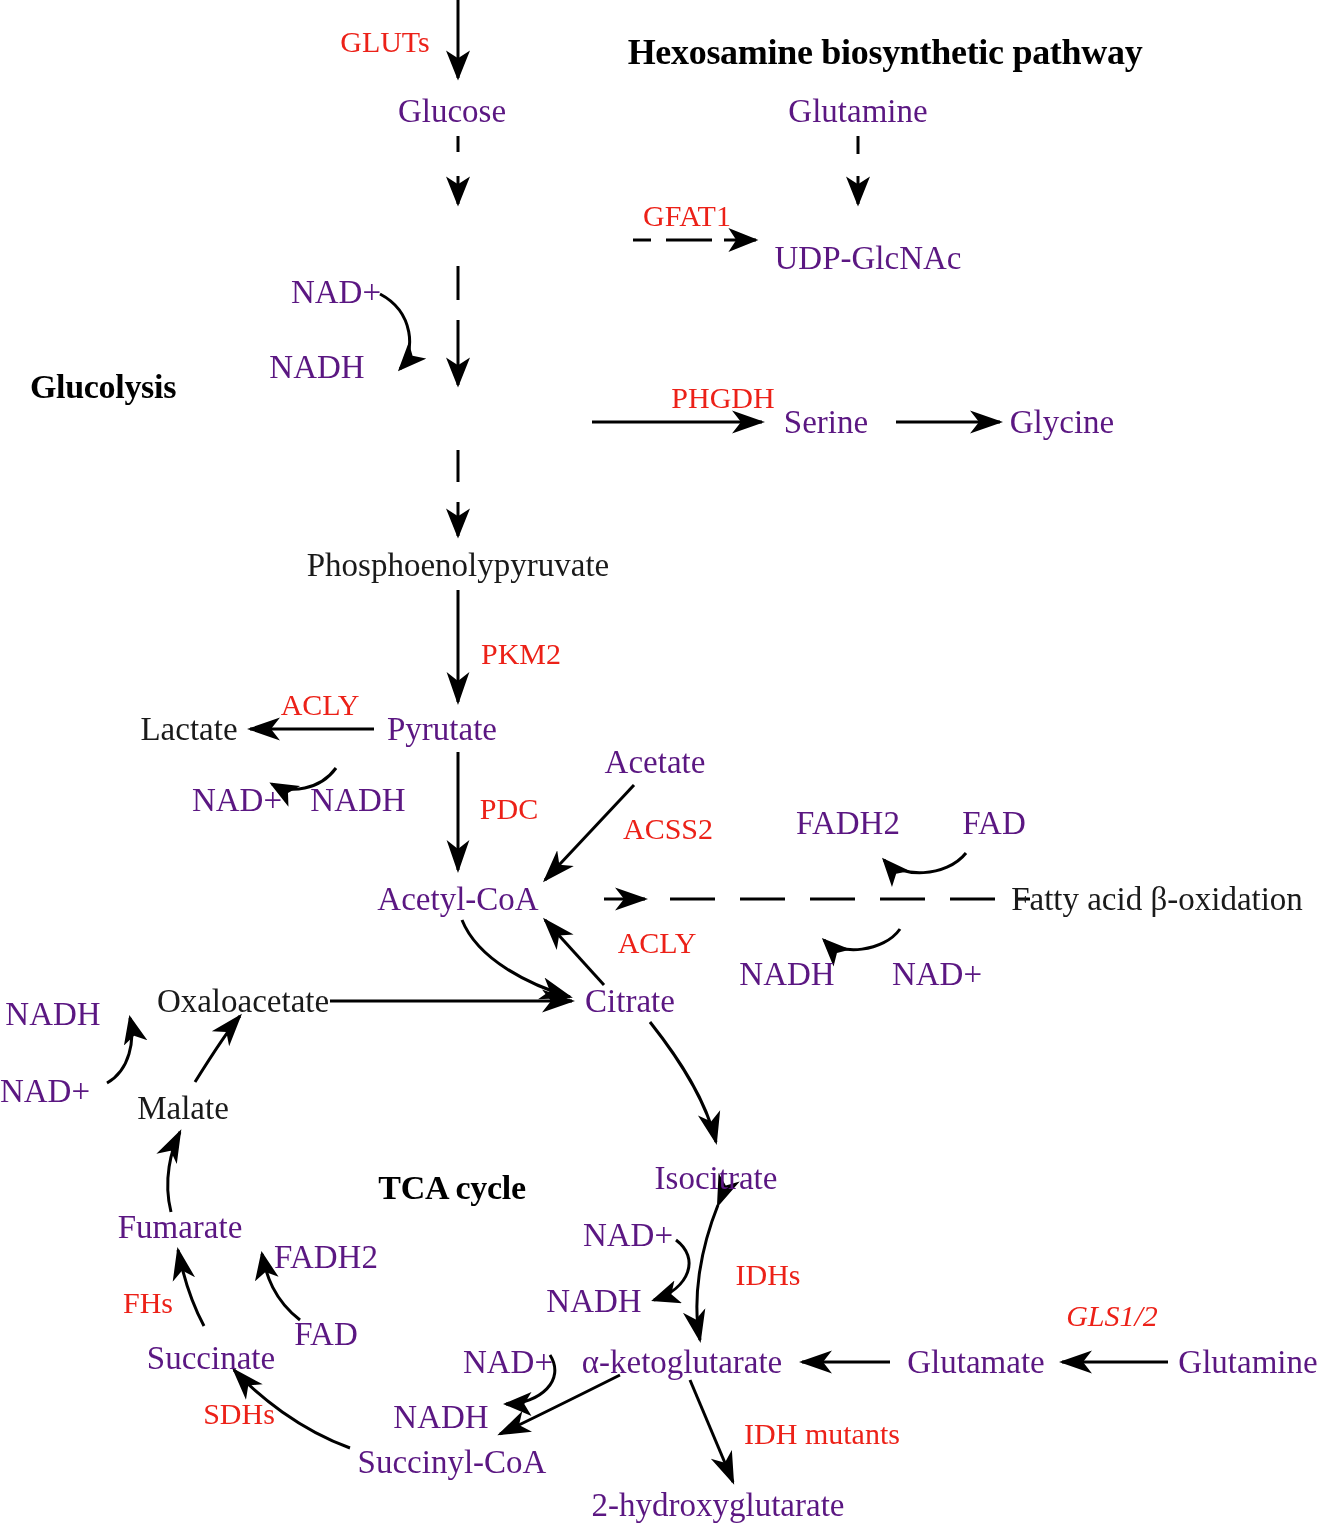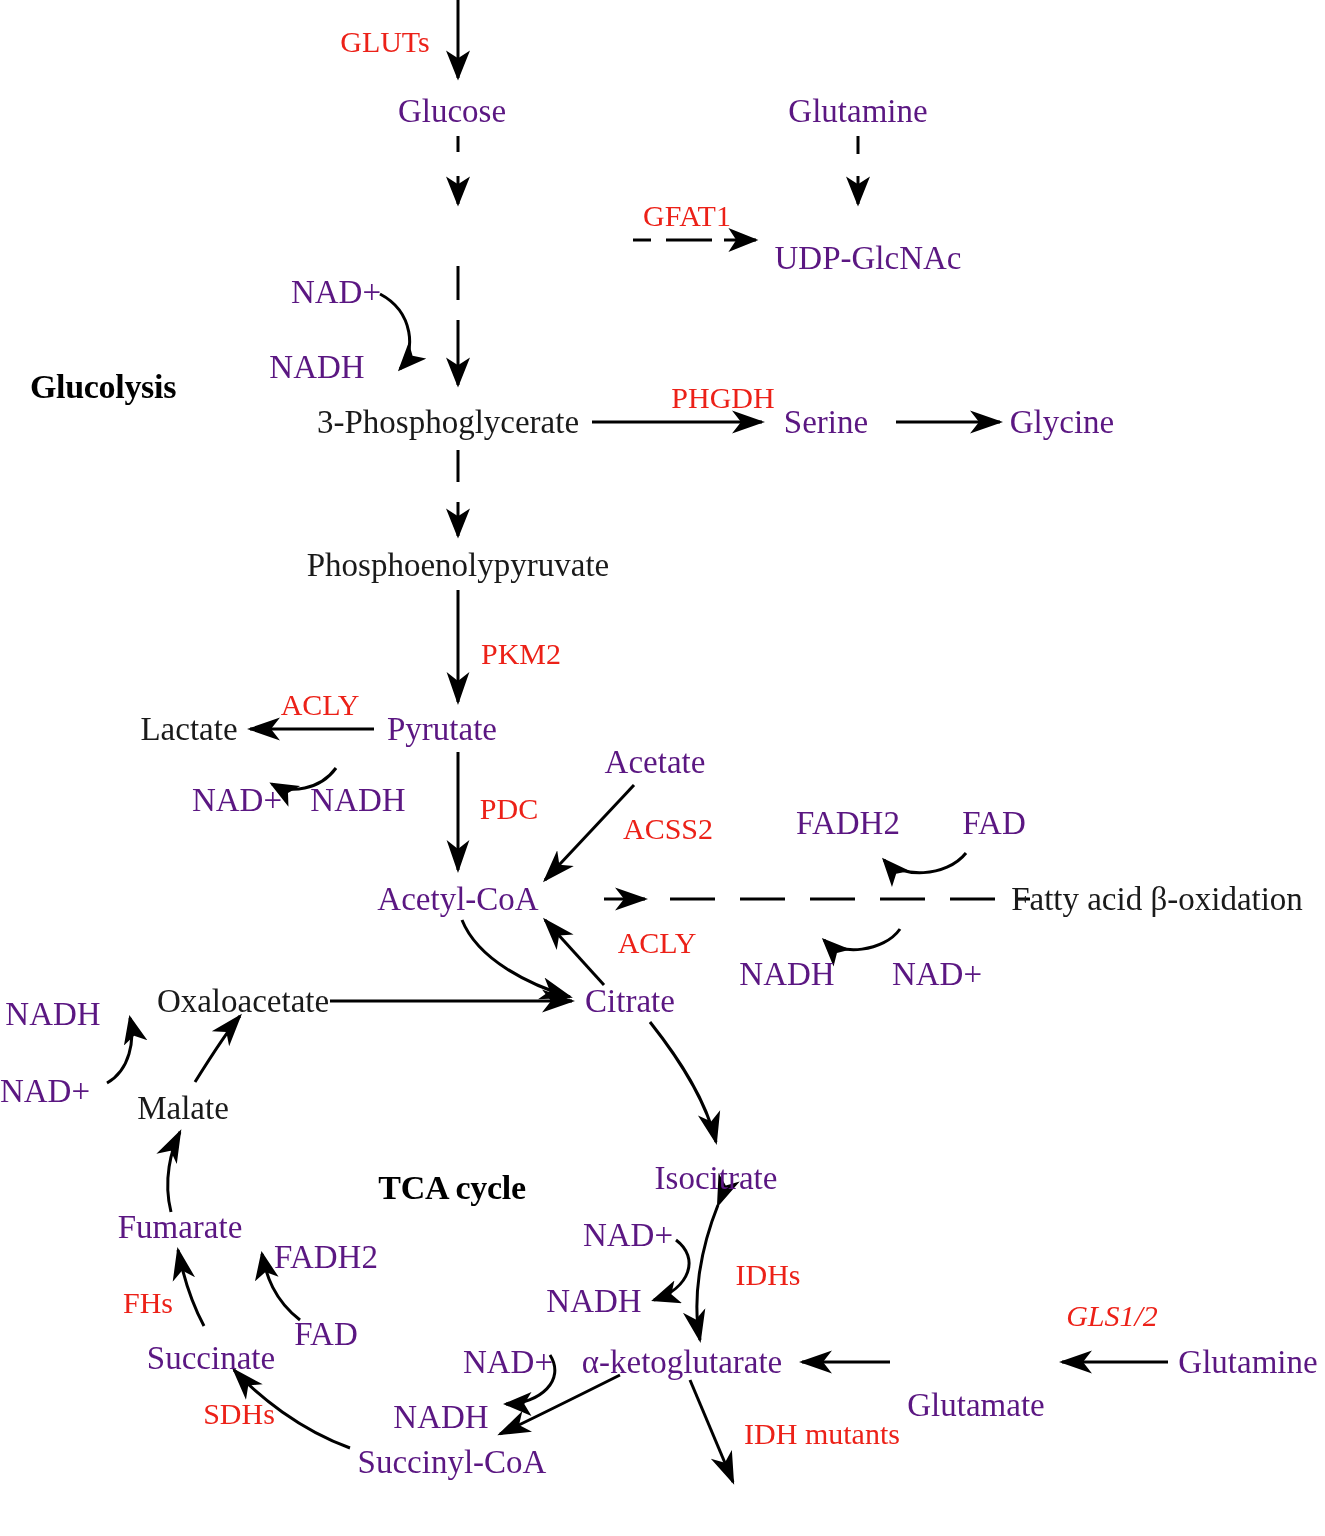"Hexosamine biosynthetic pathway" div.lbl { html: none -> <div>Hexosamine biosynthetic pathway</div> }
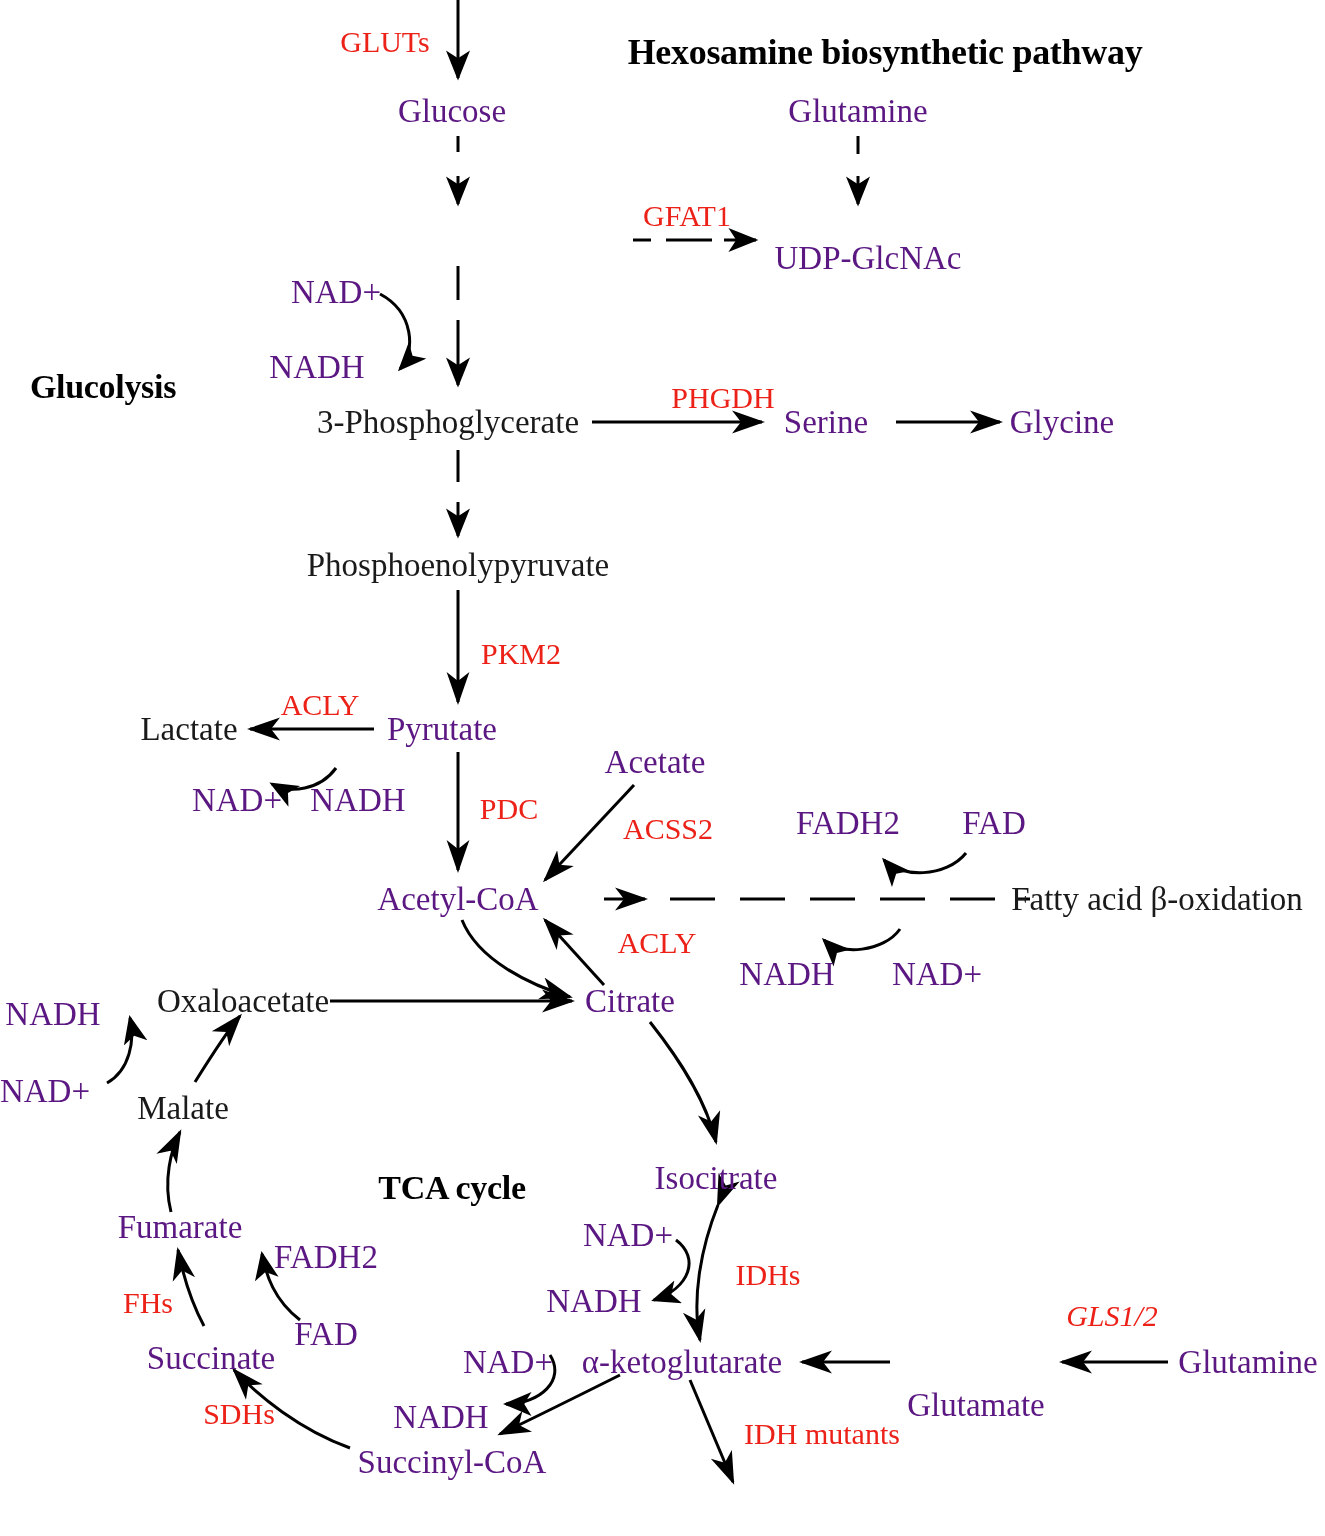"3-Phosphoglycerate" div.lbl { html: <div>3-Phosphoglycerate</div> -> none }
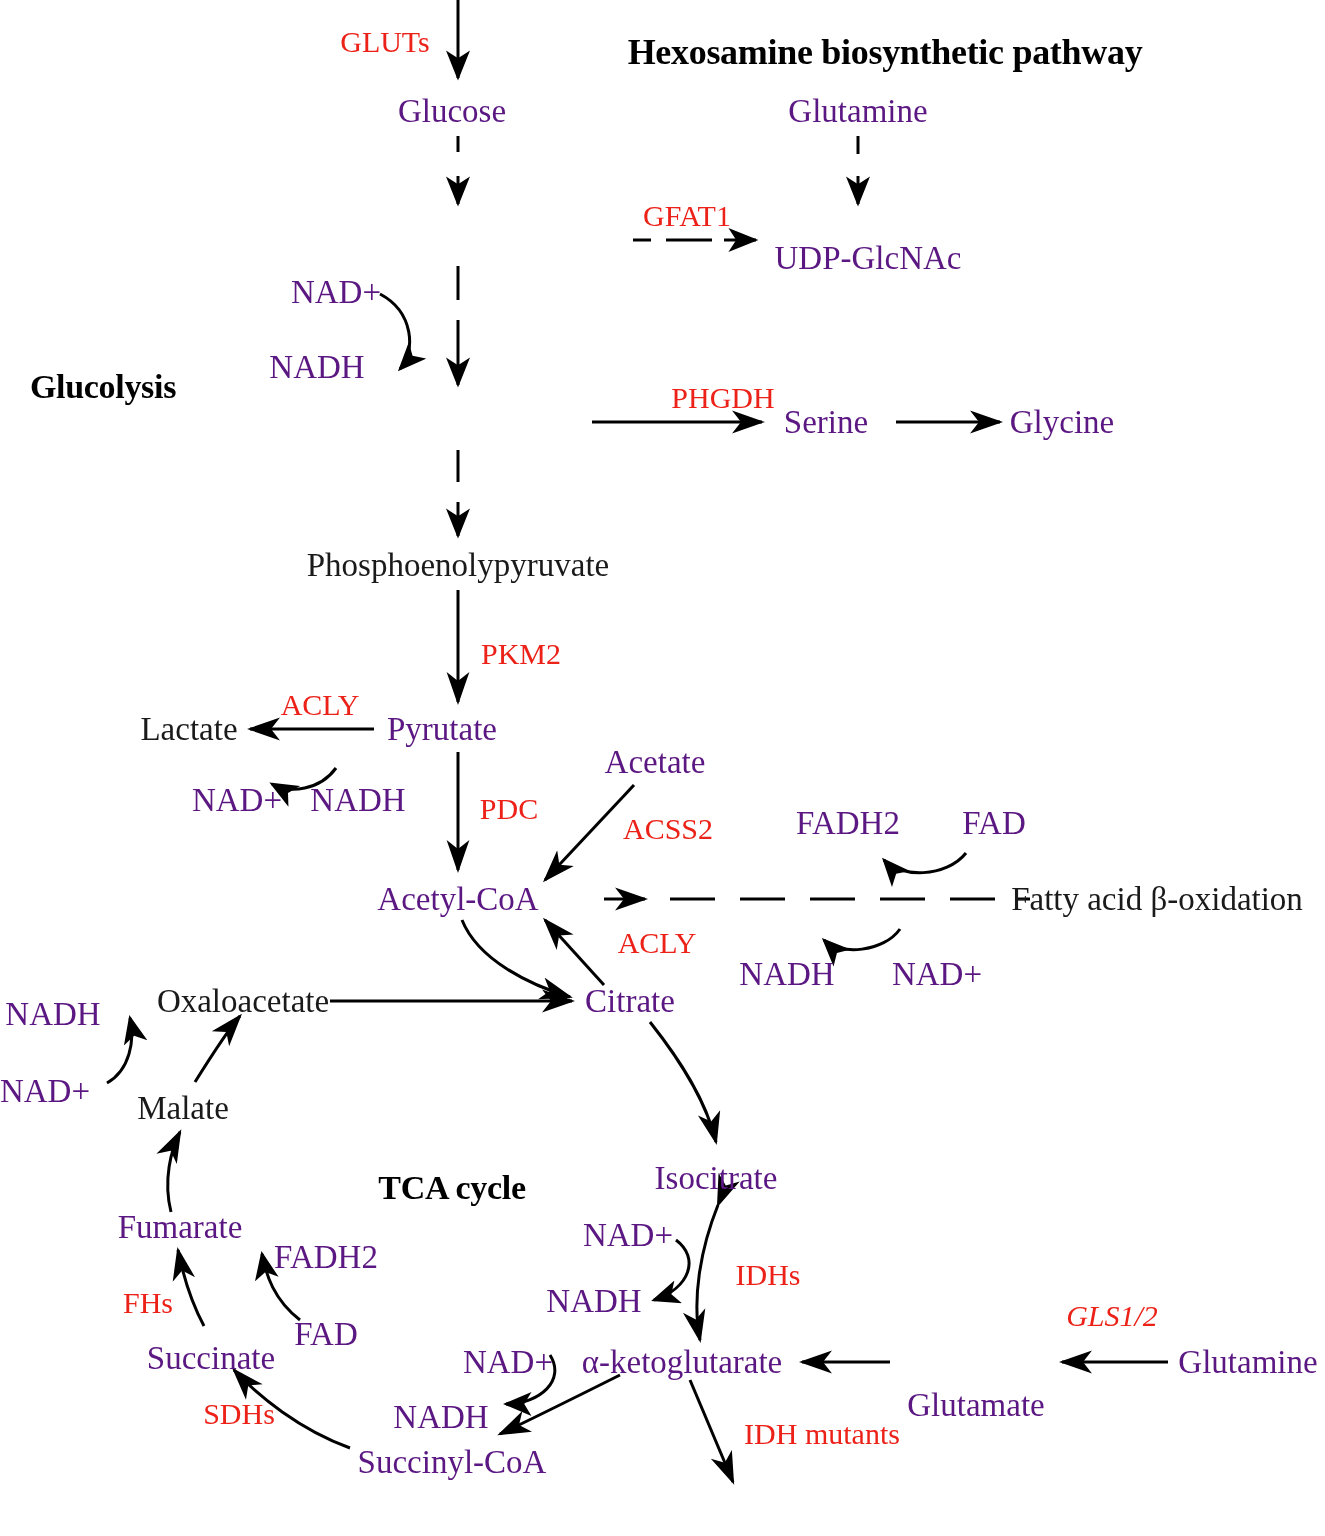"Glutamate" div.lbl { margin-top: 43px -> none }
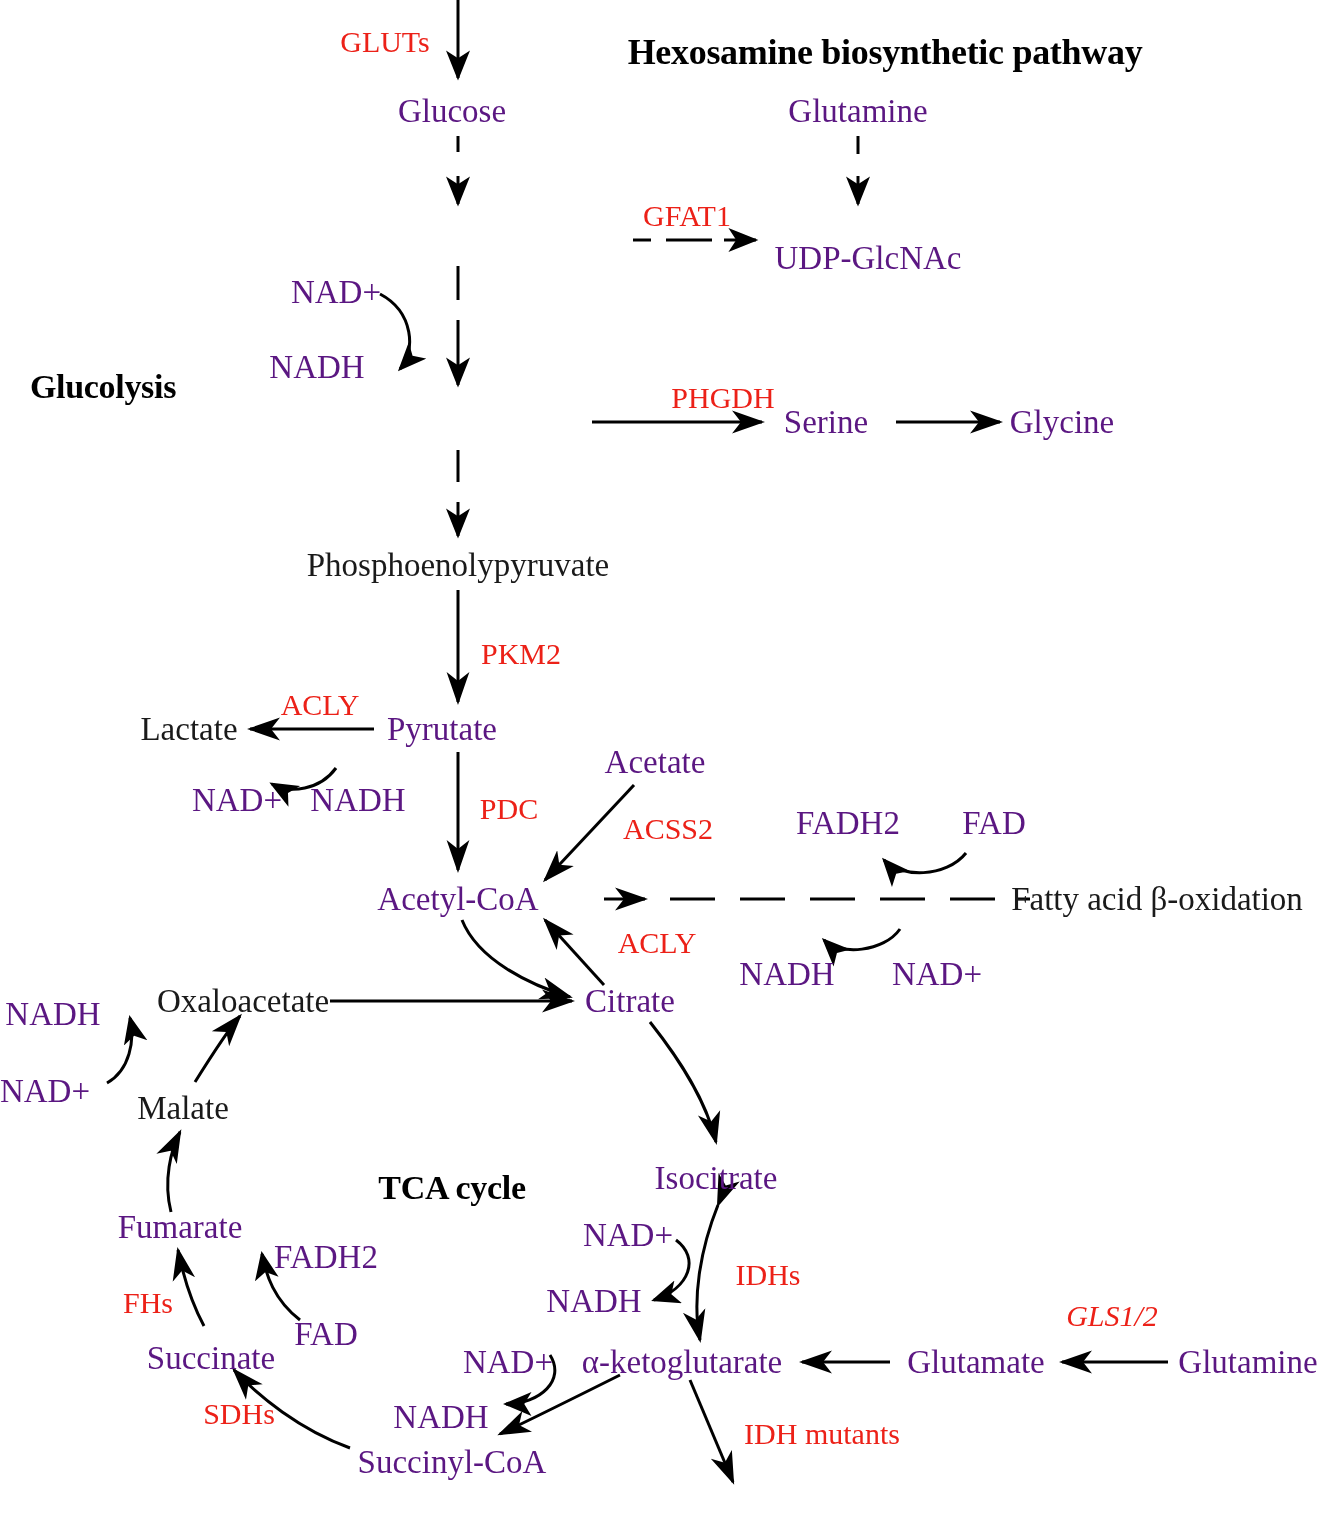"2-hydroxyglutarate" div.lbl { html: none -> <div>2-hydroxyglutarate</div> }
